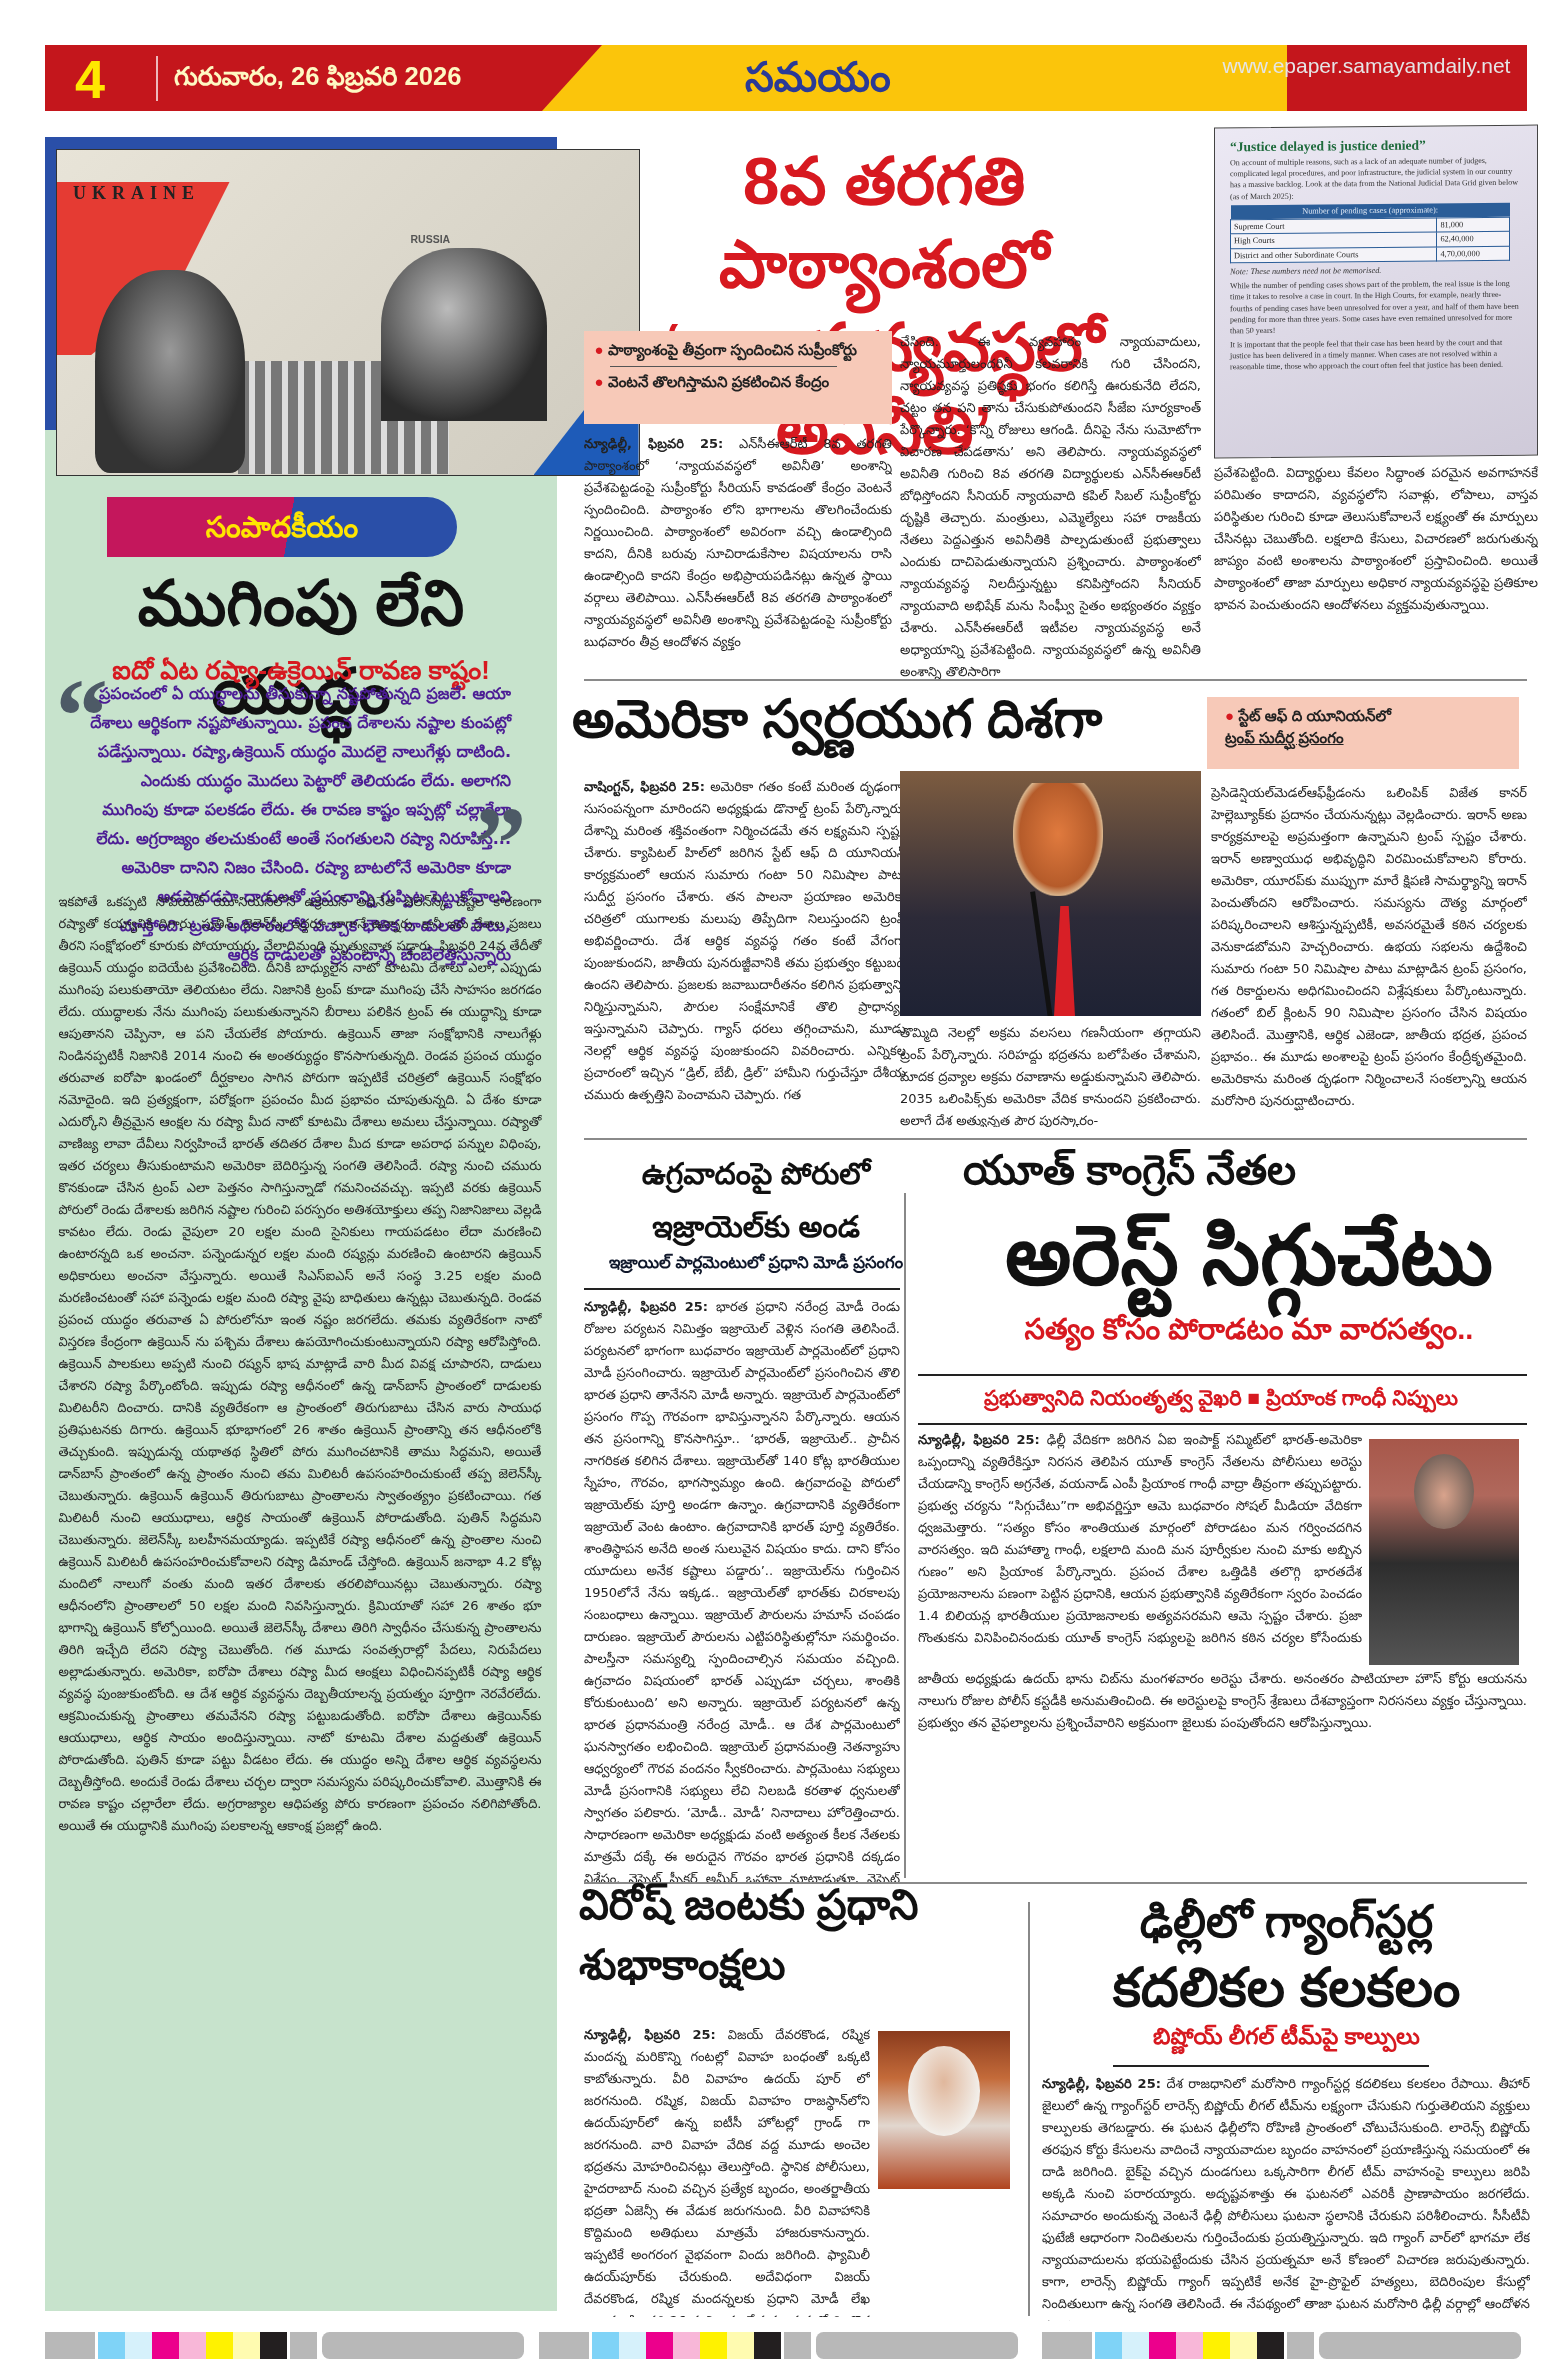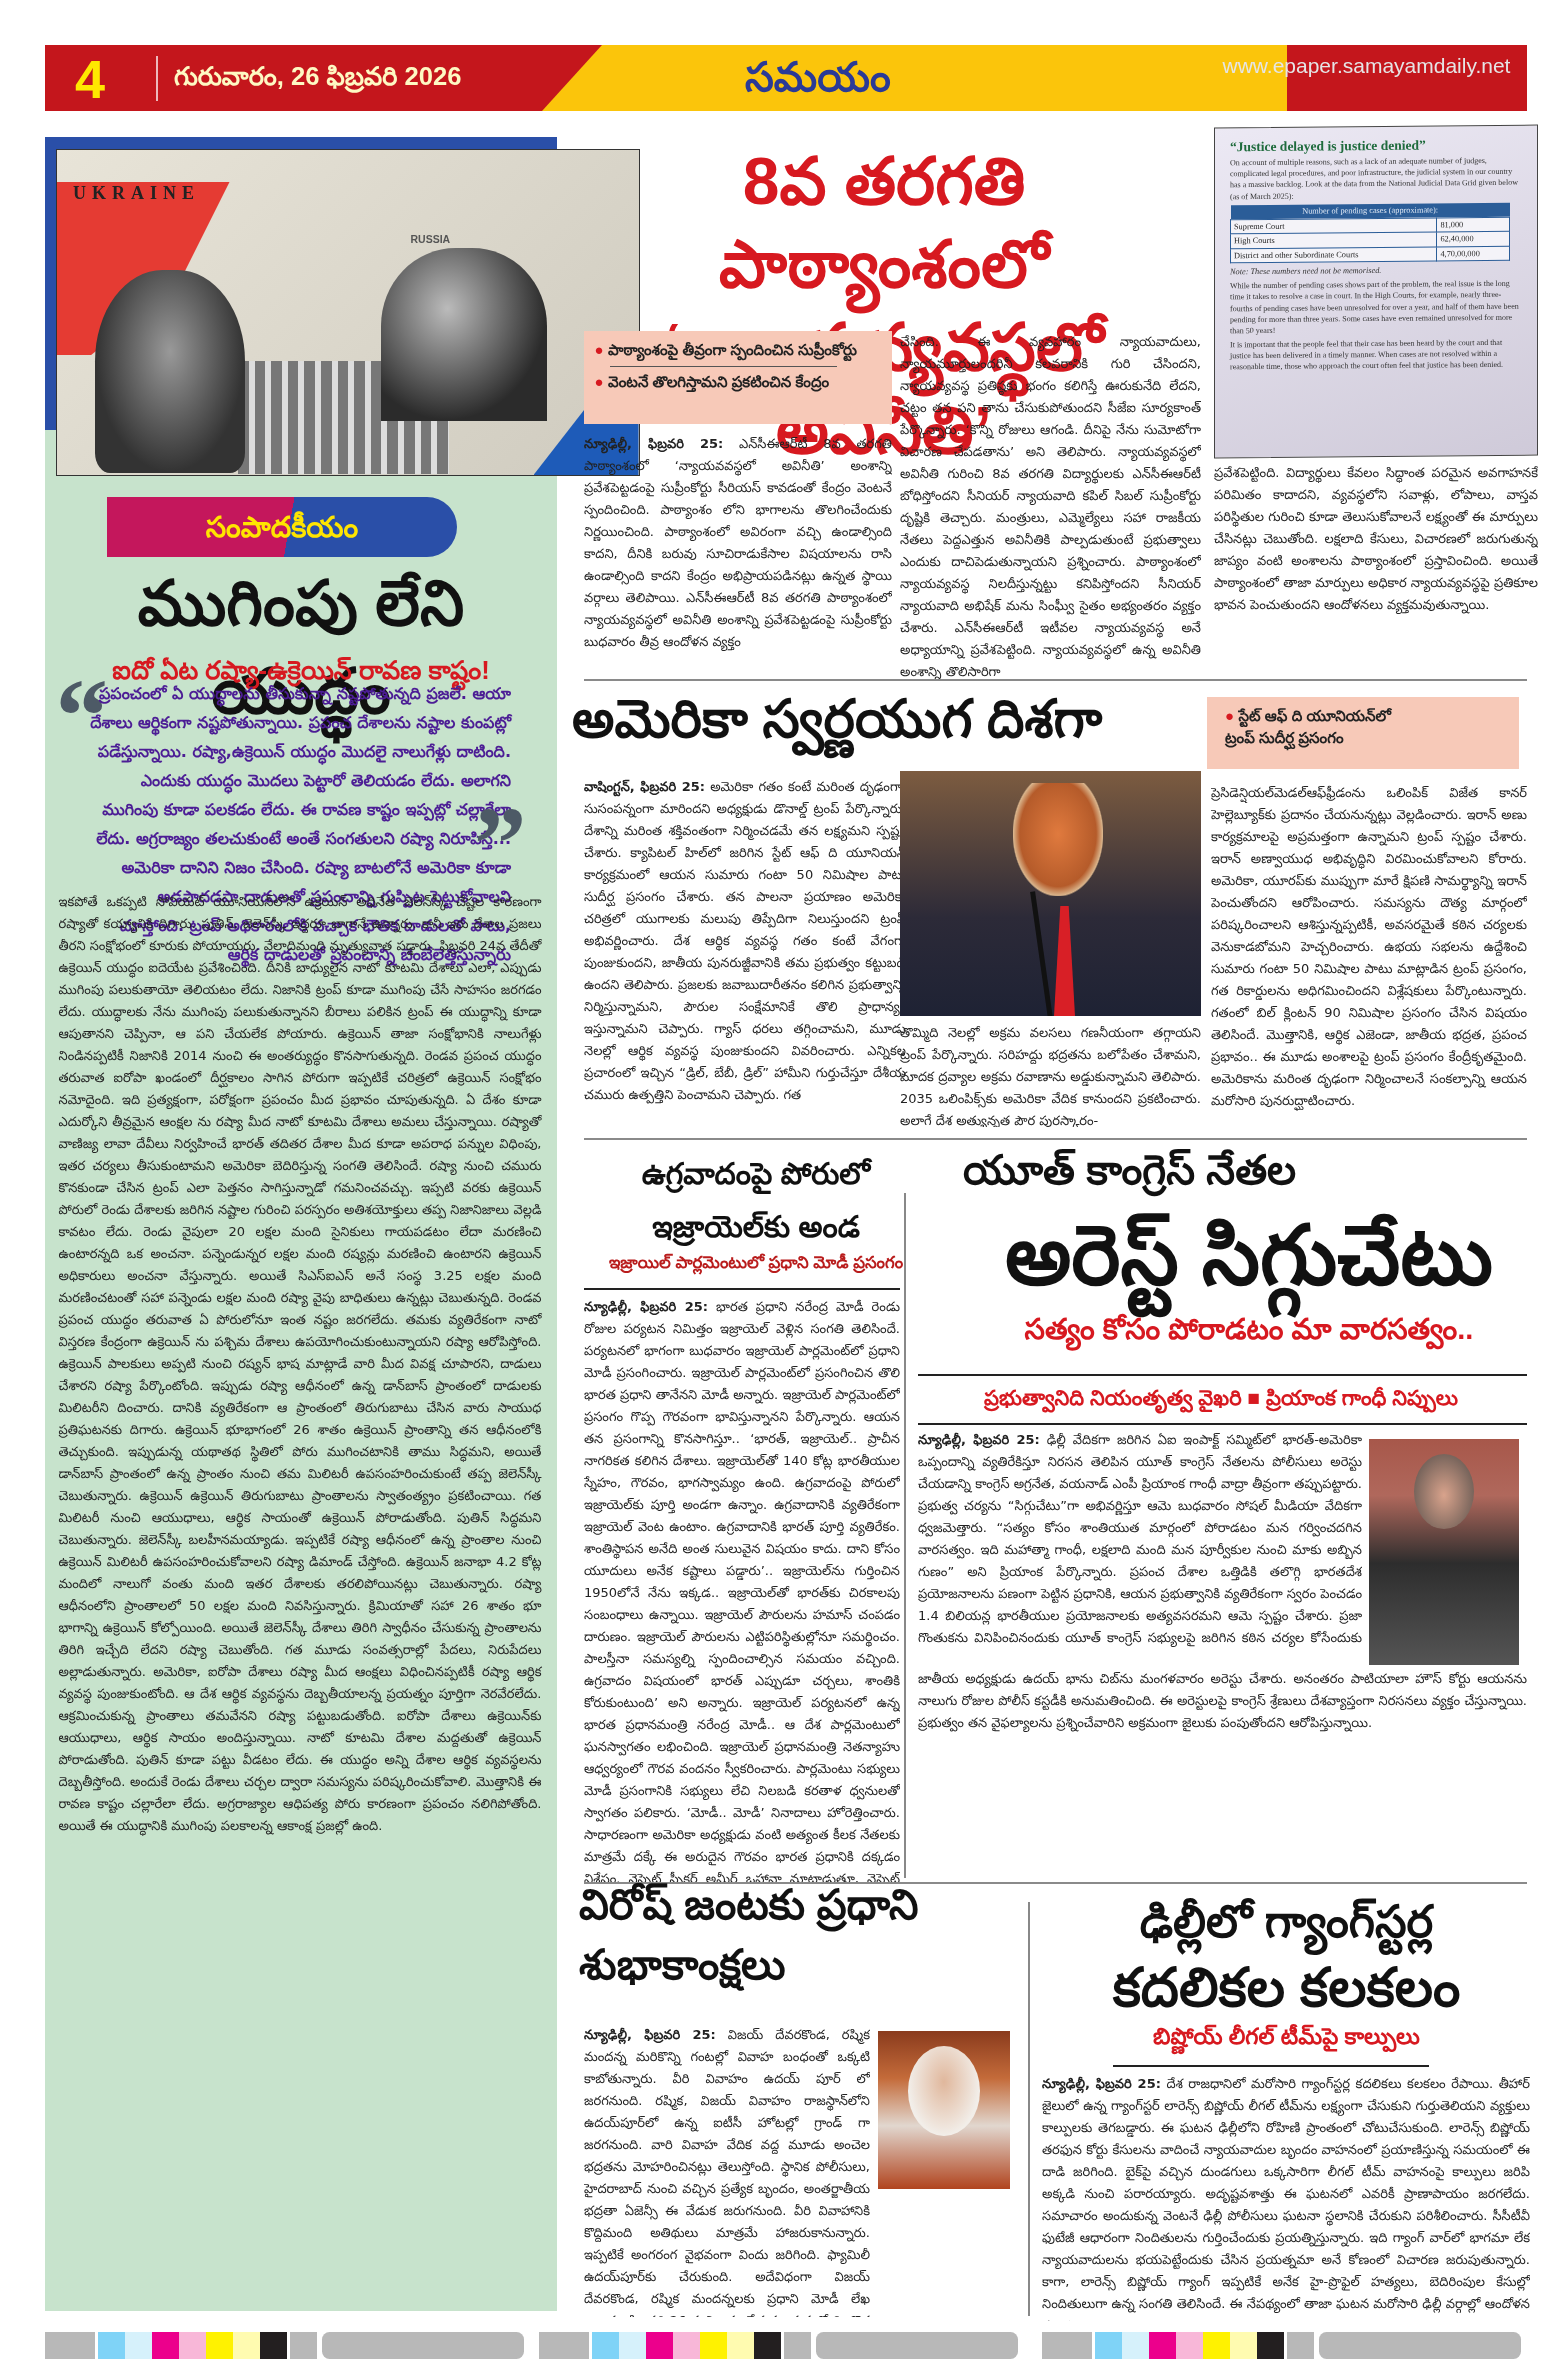"ట్రంప్ సుదీర్ఘ ప్రసంగం" div.b { text-decoration: none -> underline }
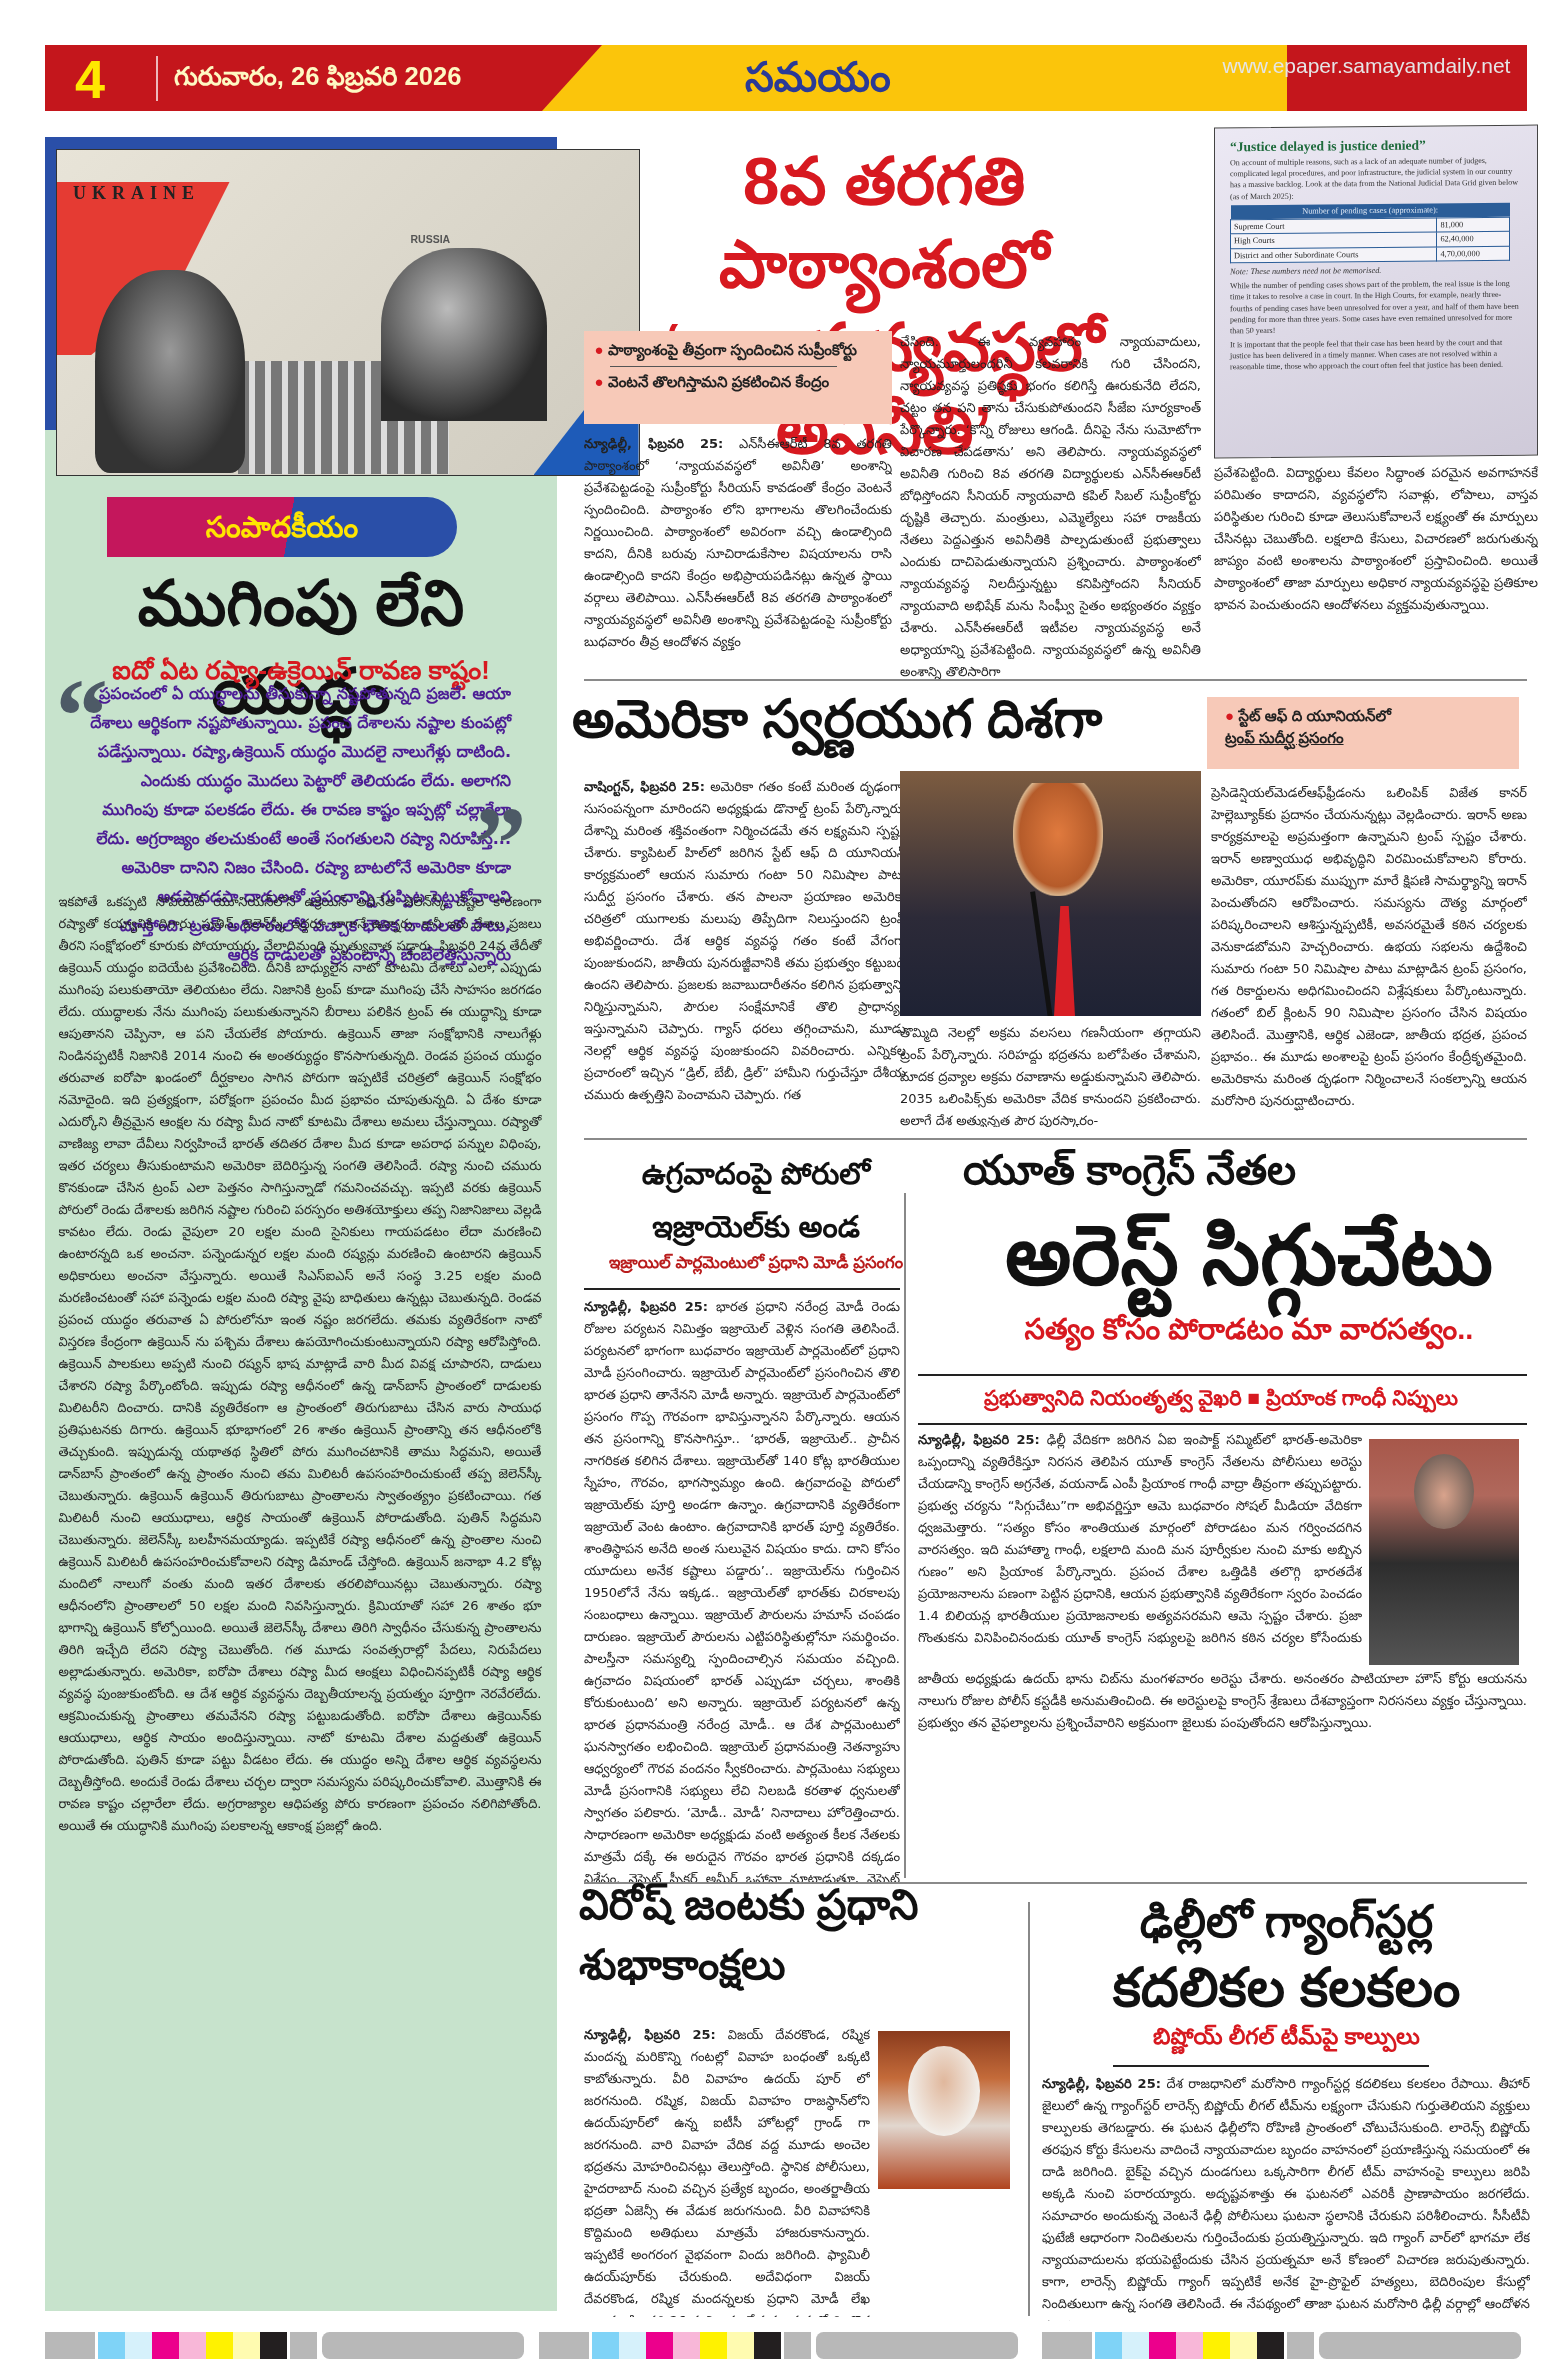"ఇజ్రాయిల్ పార్లమెంటులో ప్రధాని మోడీ" .h3sub { color: #b91c1c -> #0f172a }
